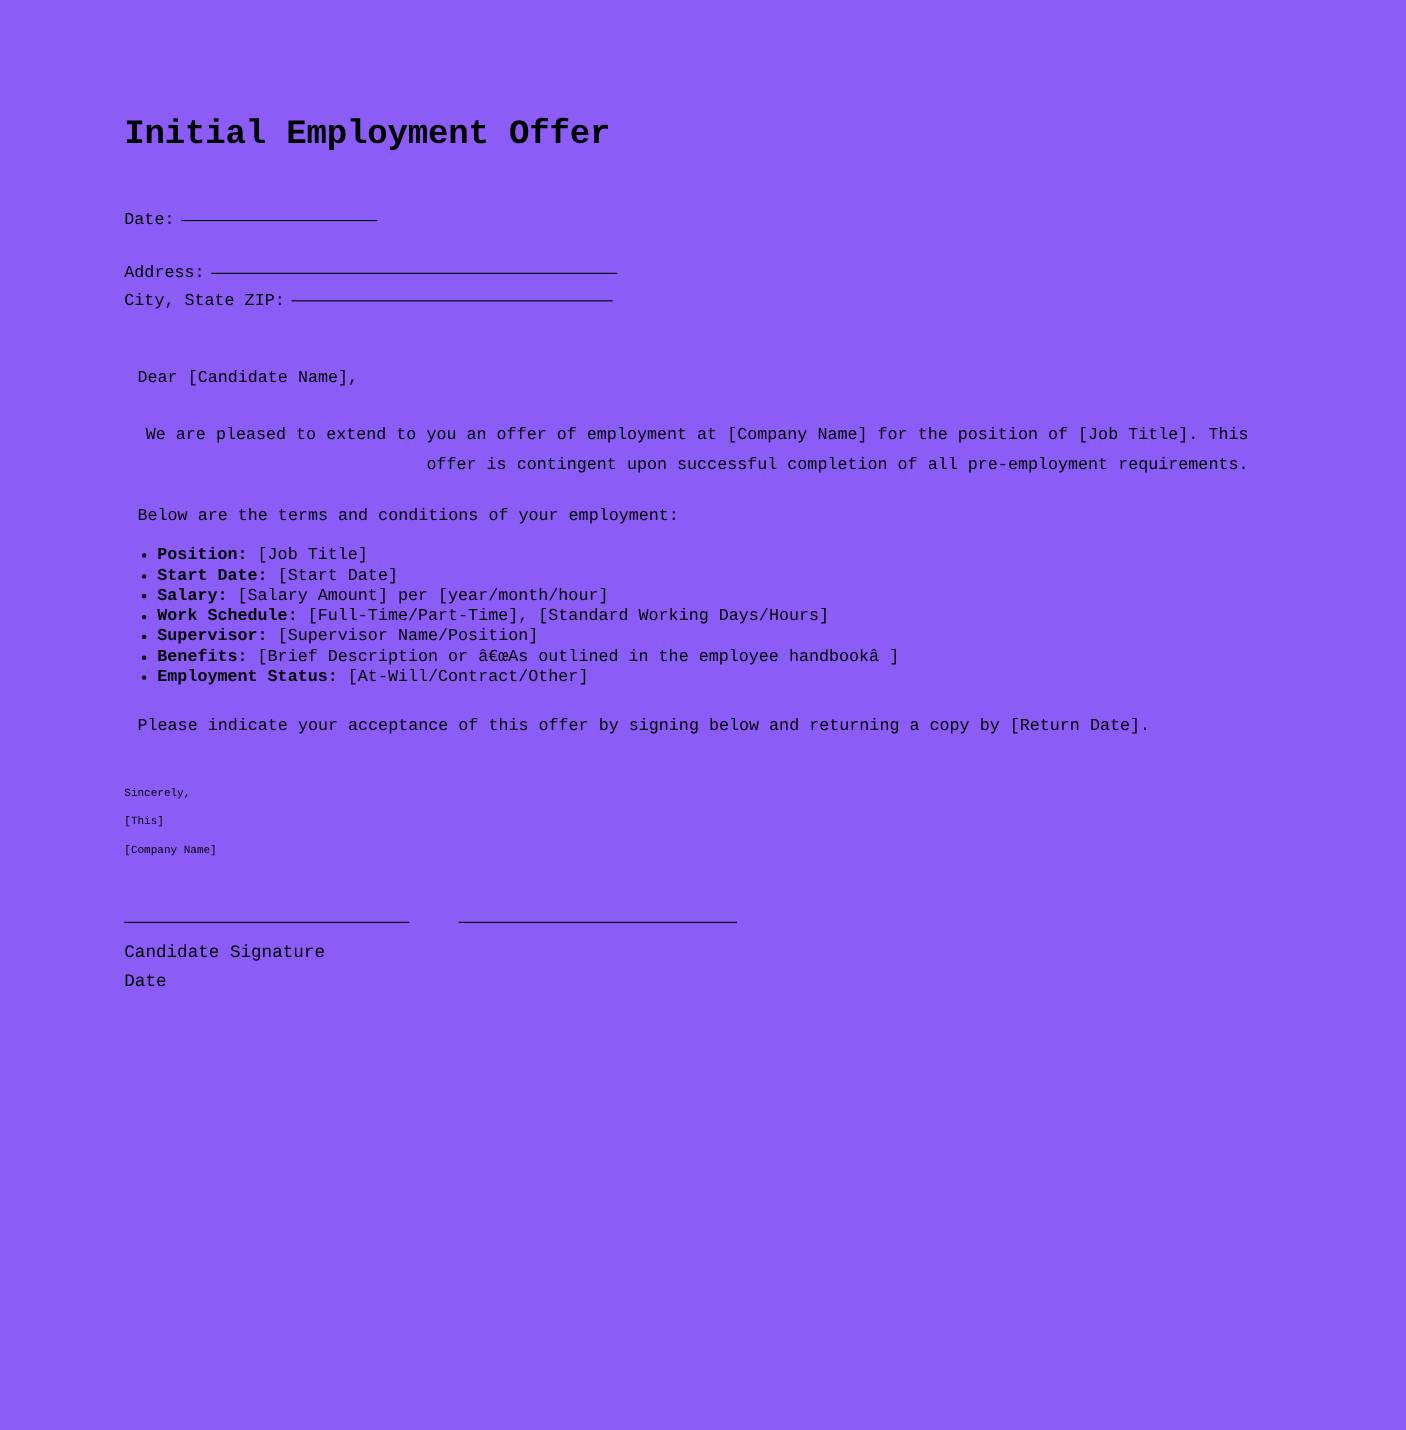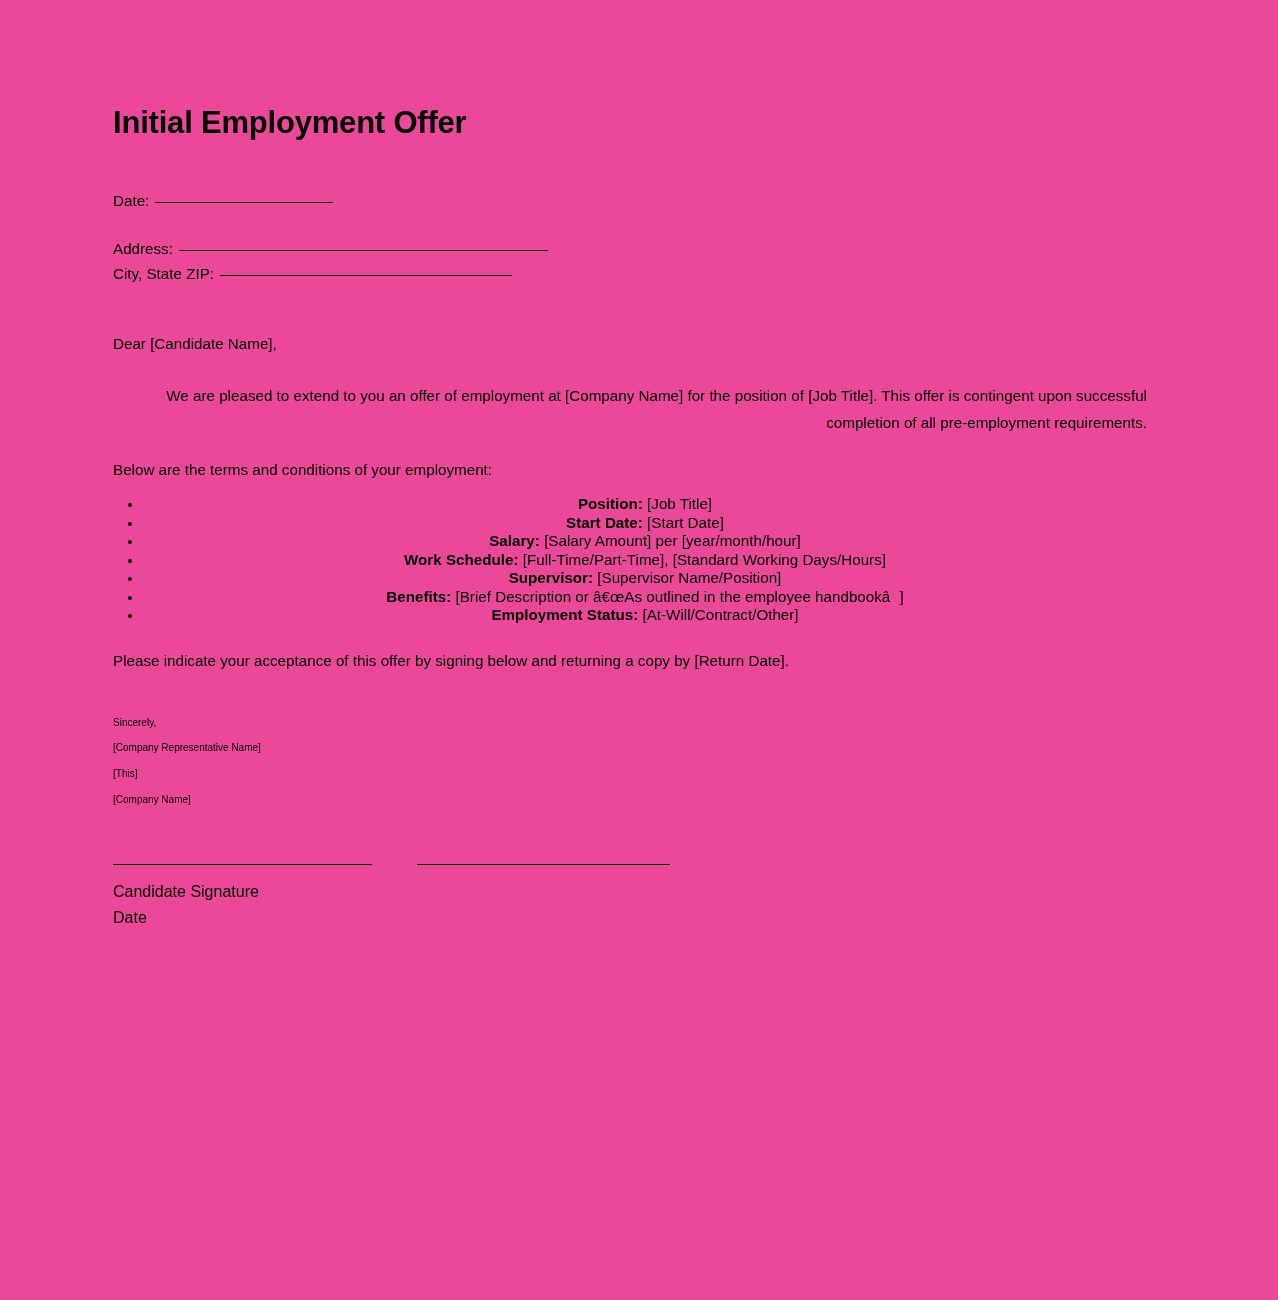"Initial Employment Offer" .page { background: #ec4899 -> #8b5cf6; font-family: none -> Liberation Mono, monospace }
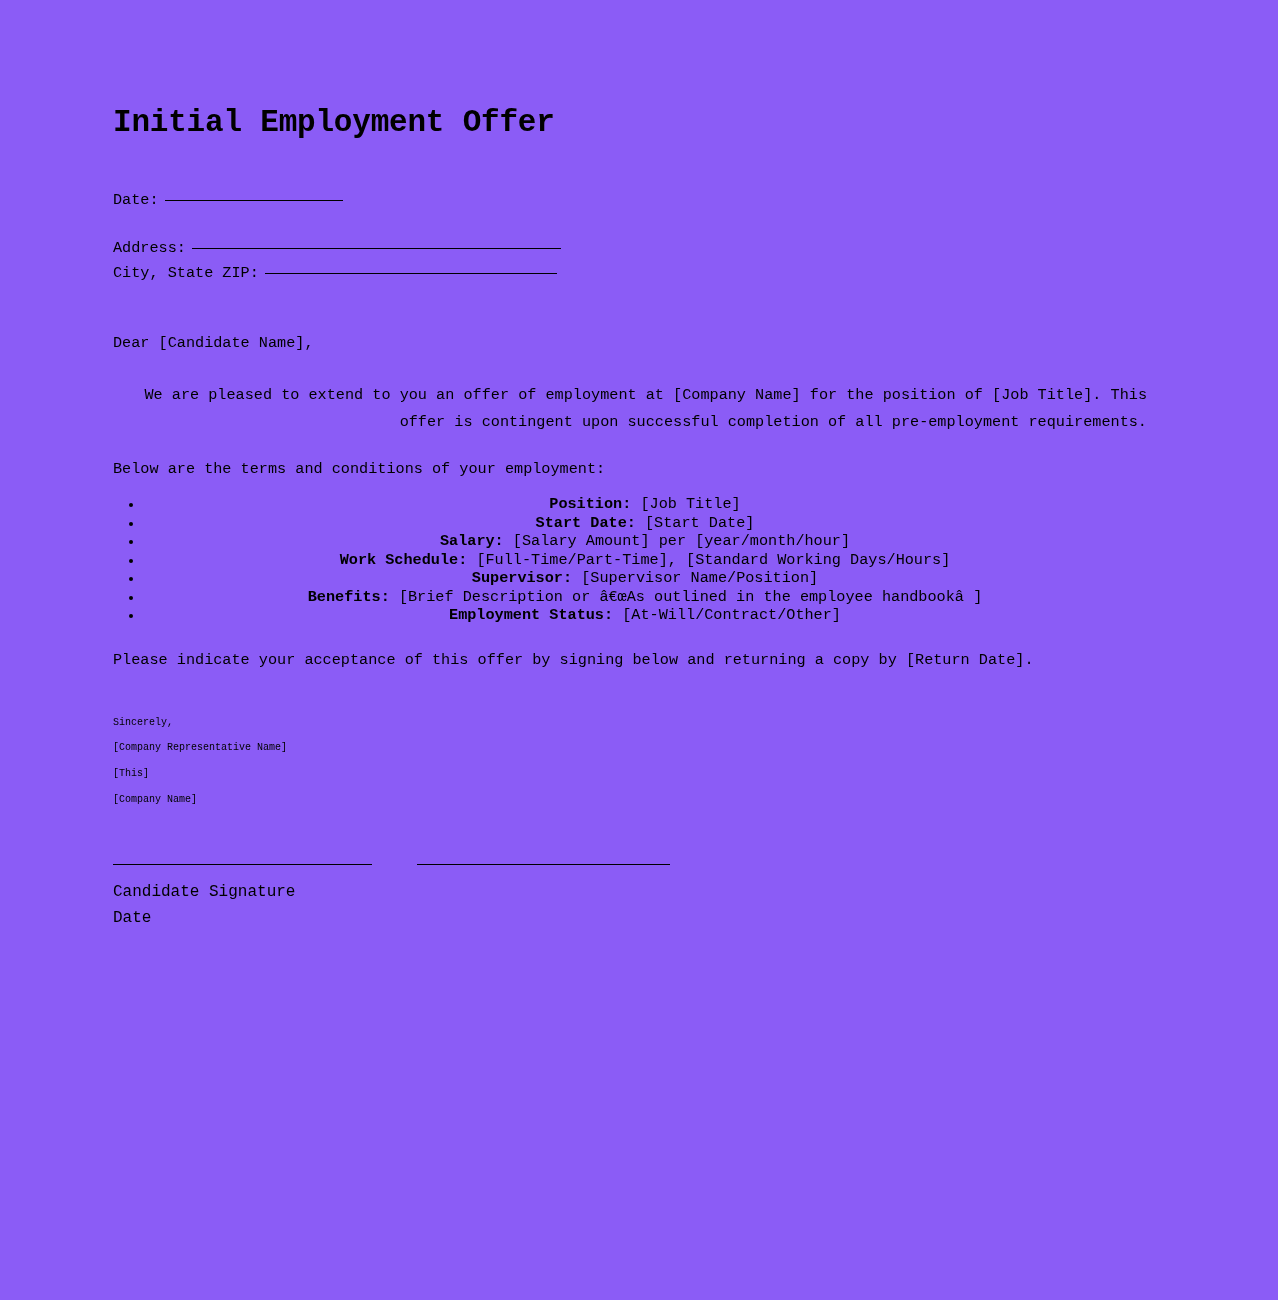"Dear [Candidate Name]," .para { margin: 0 -> 12px }
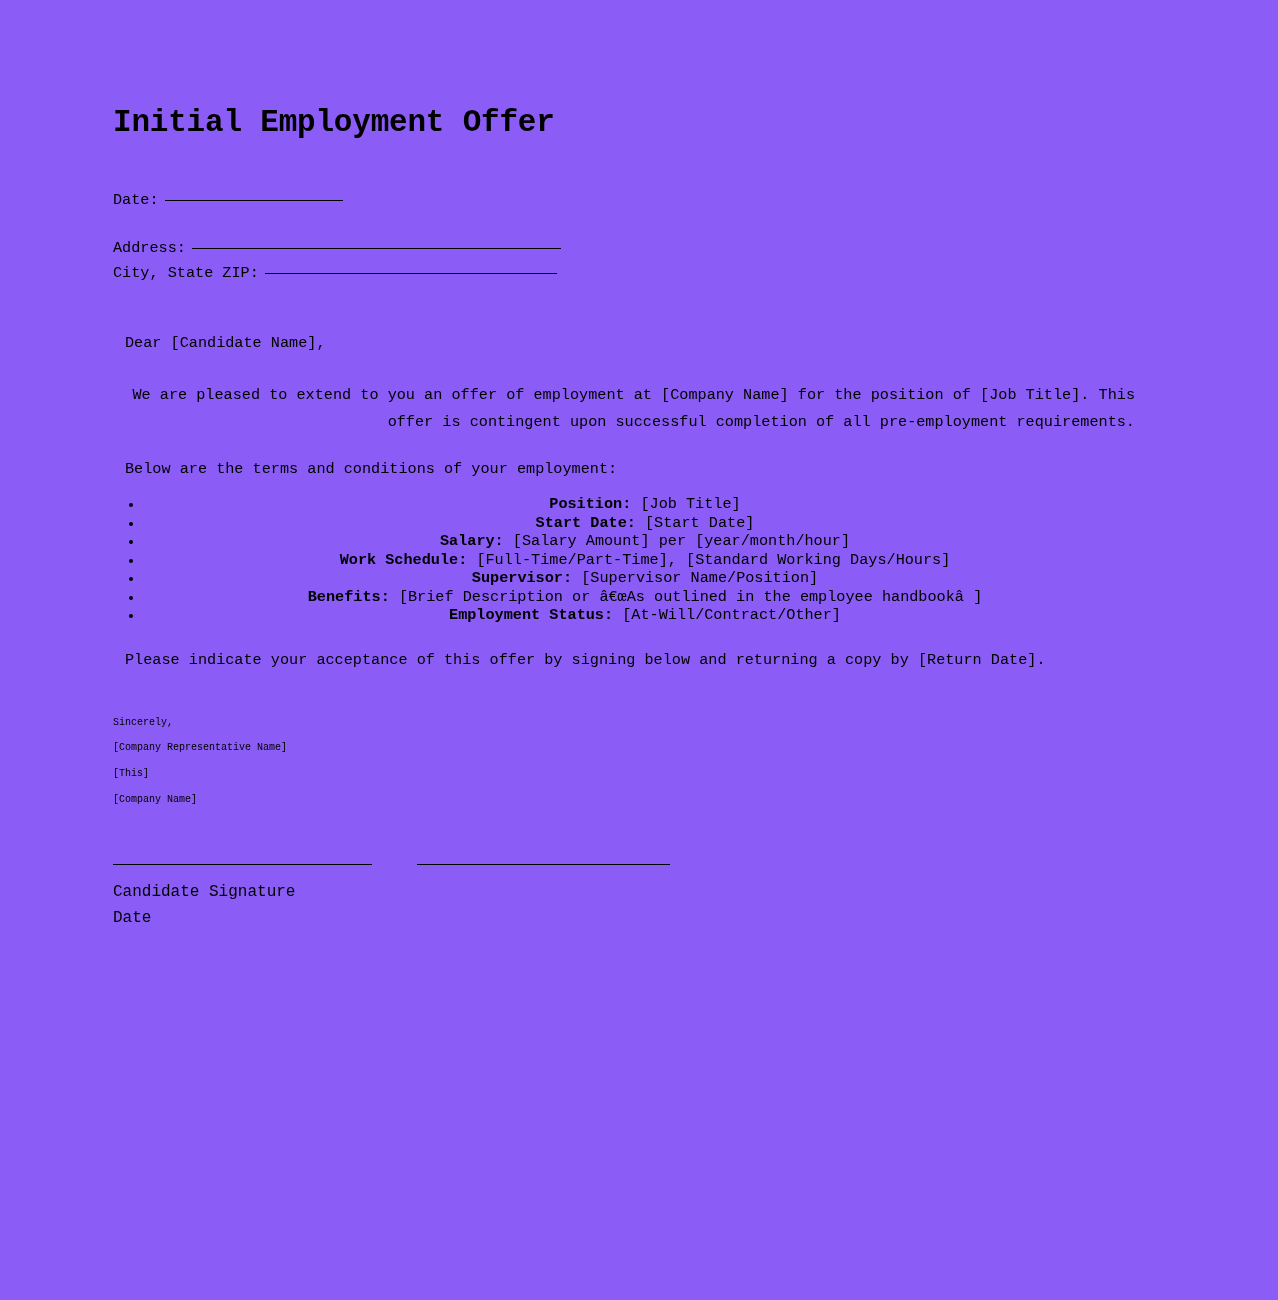"Position: [Job Title]" ul.terms-list li { text-align: center -> none }
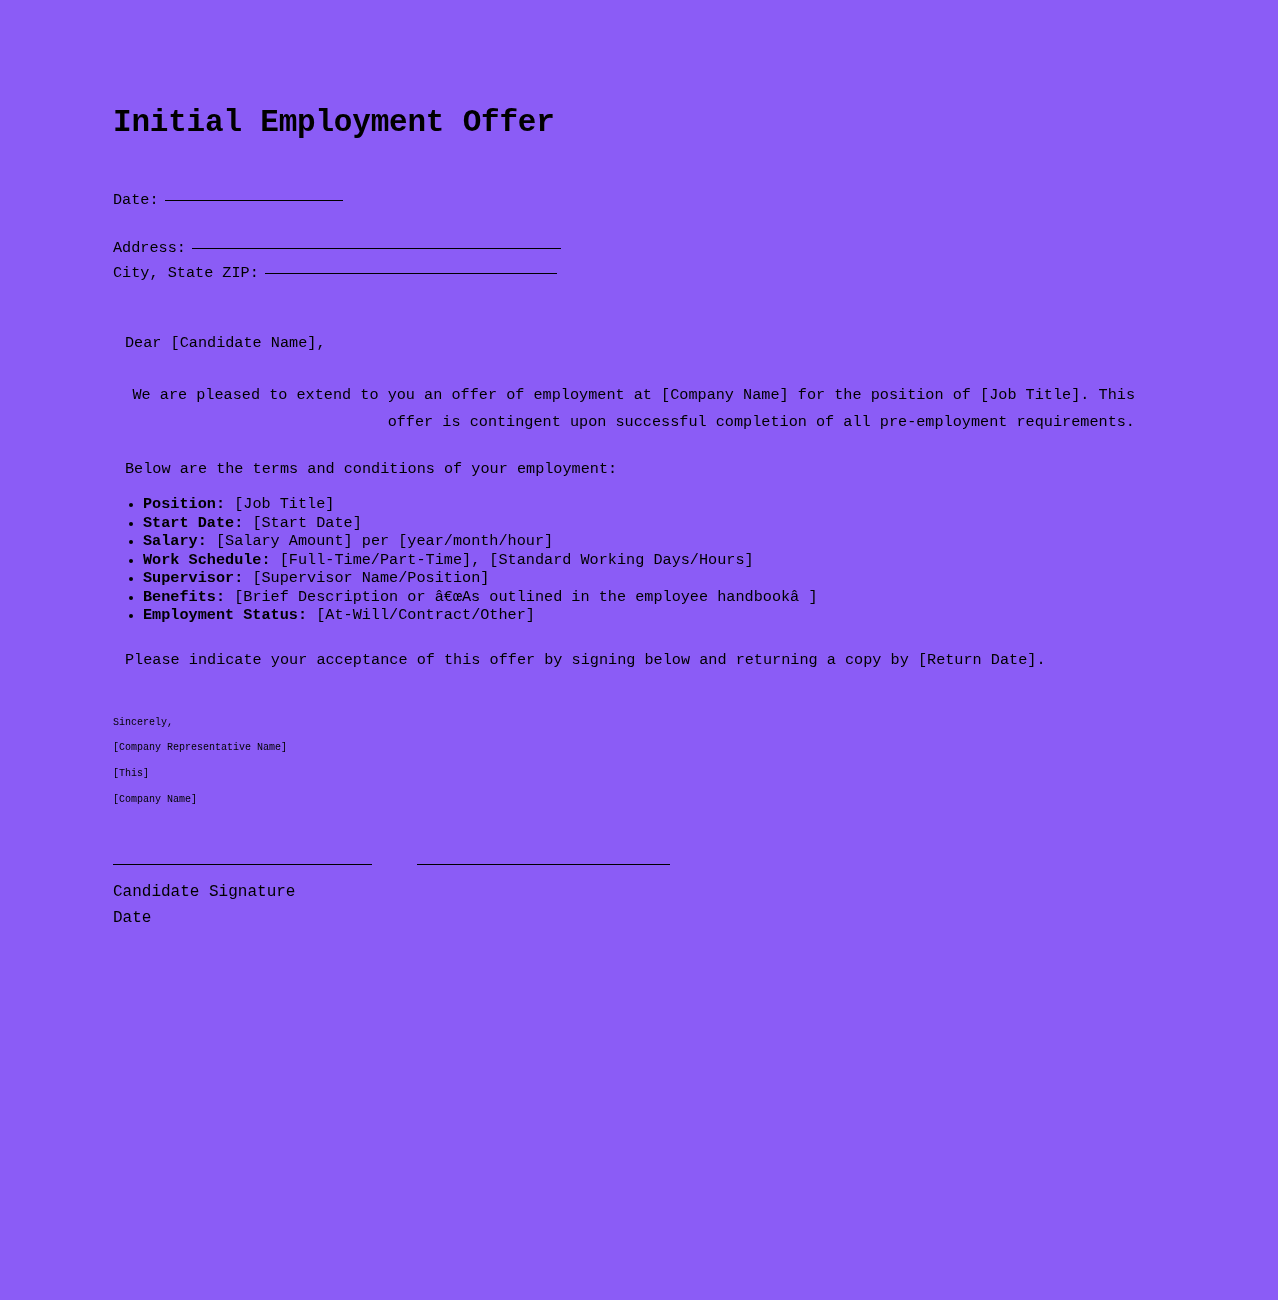"[Company Representative Name]" div.closing-line { html: <div>[Company Representative Name]</div> -> none }
